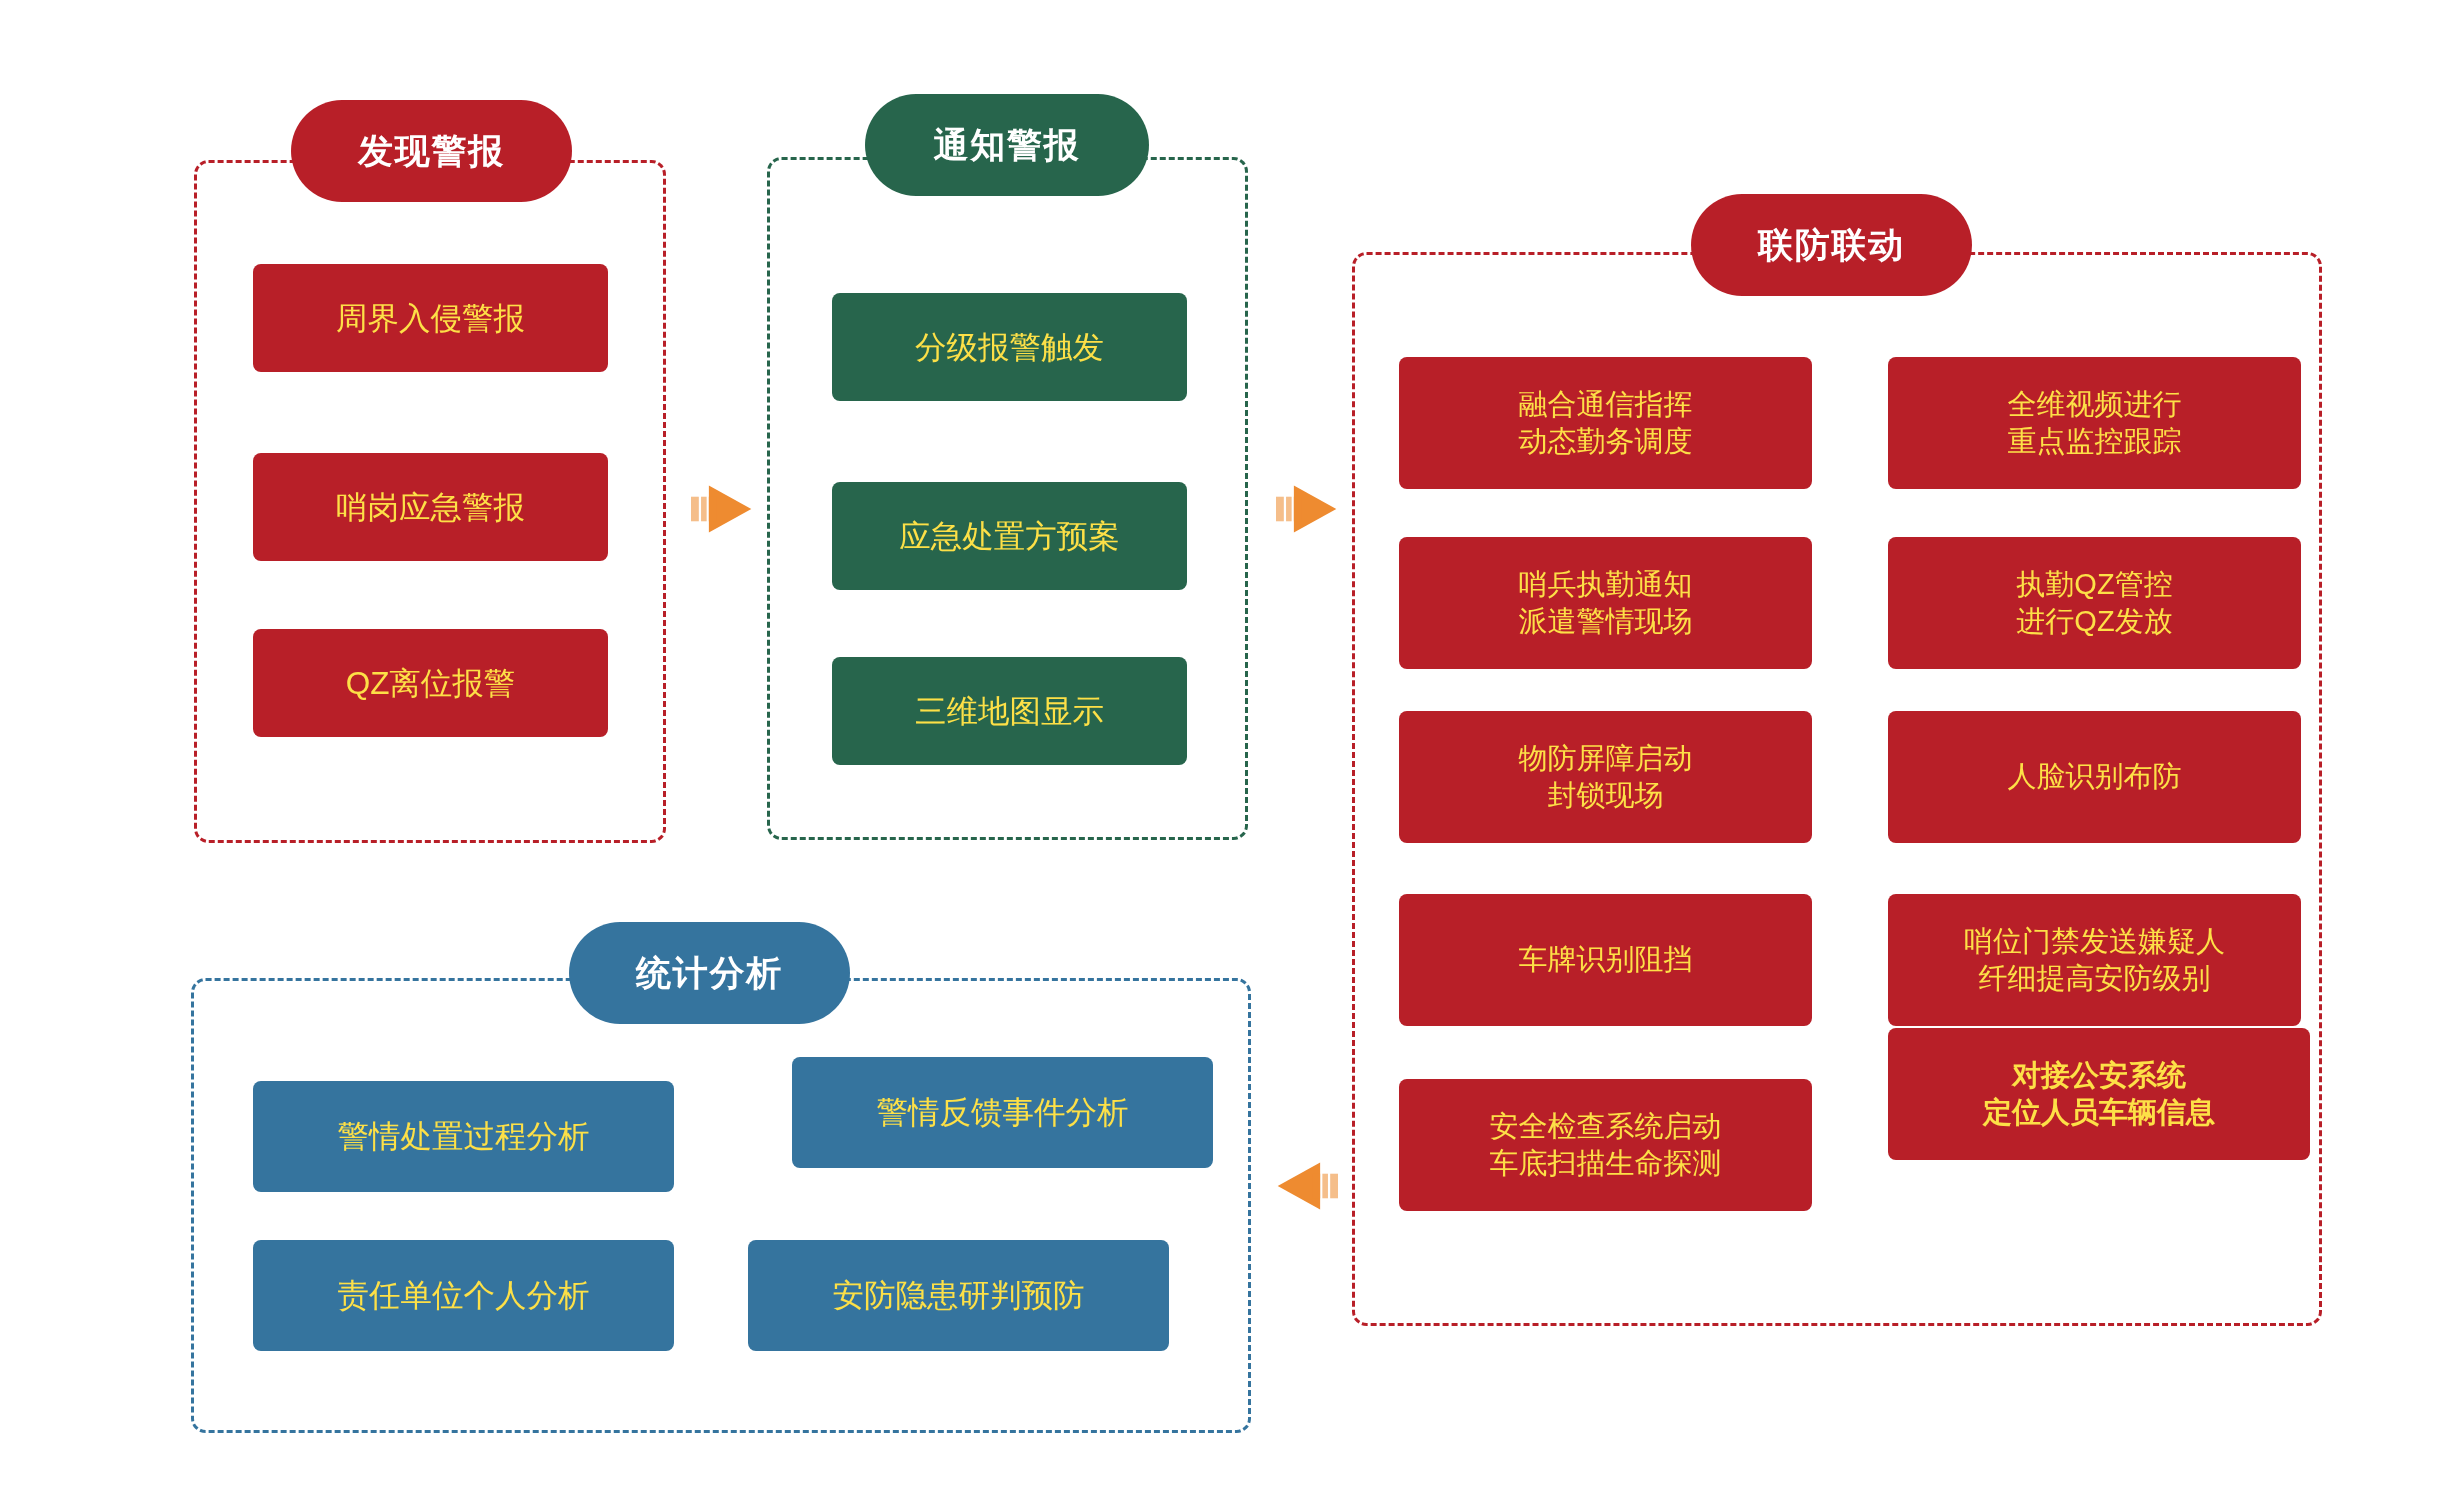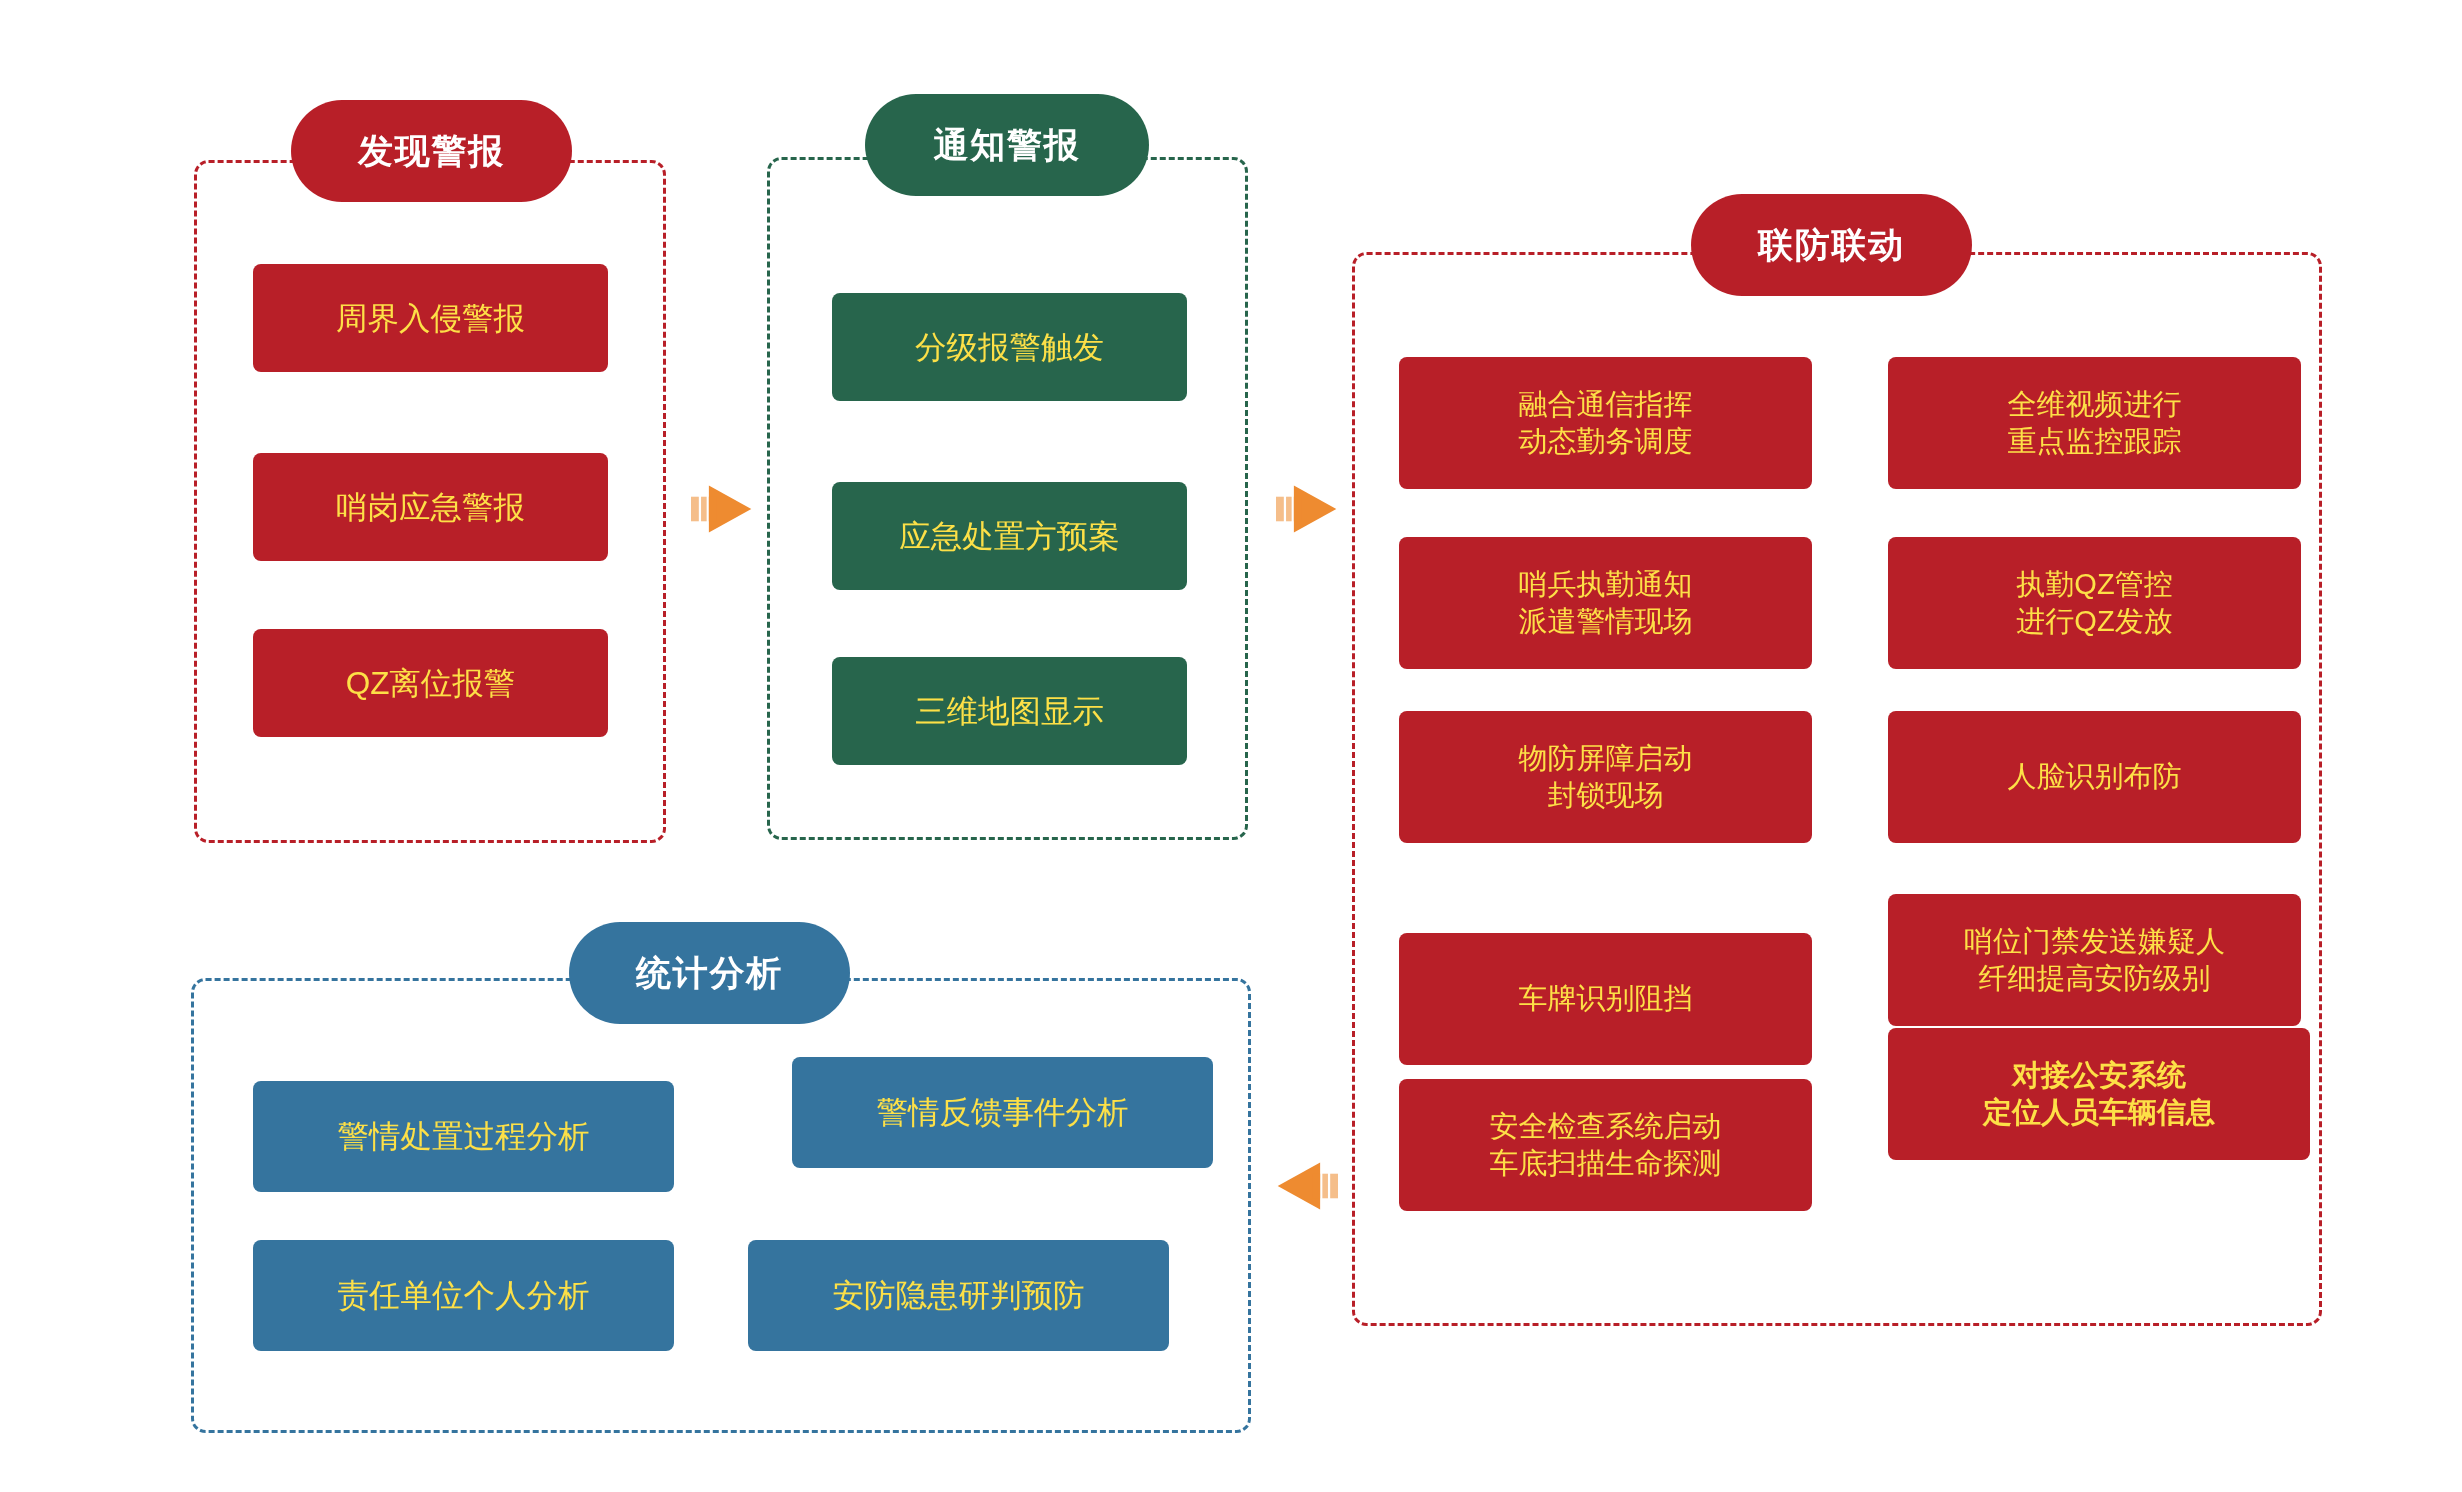"车牌识别阻挡" div.box { margin-top: 39px -> none }
